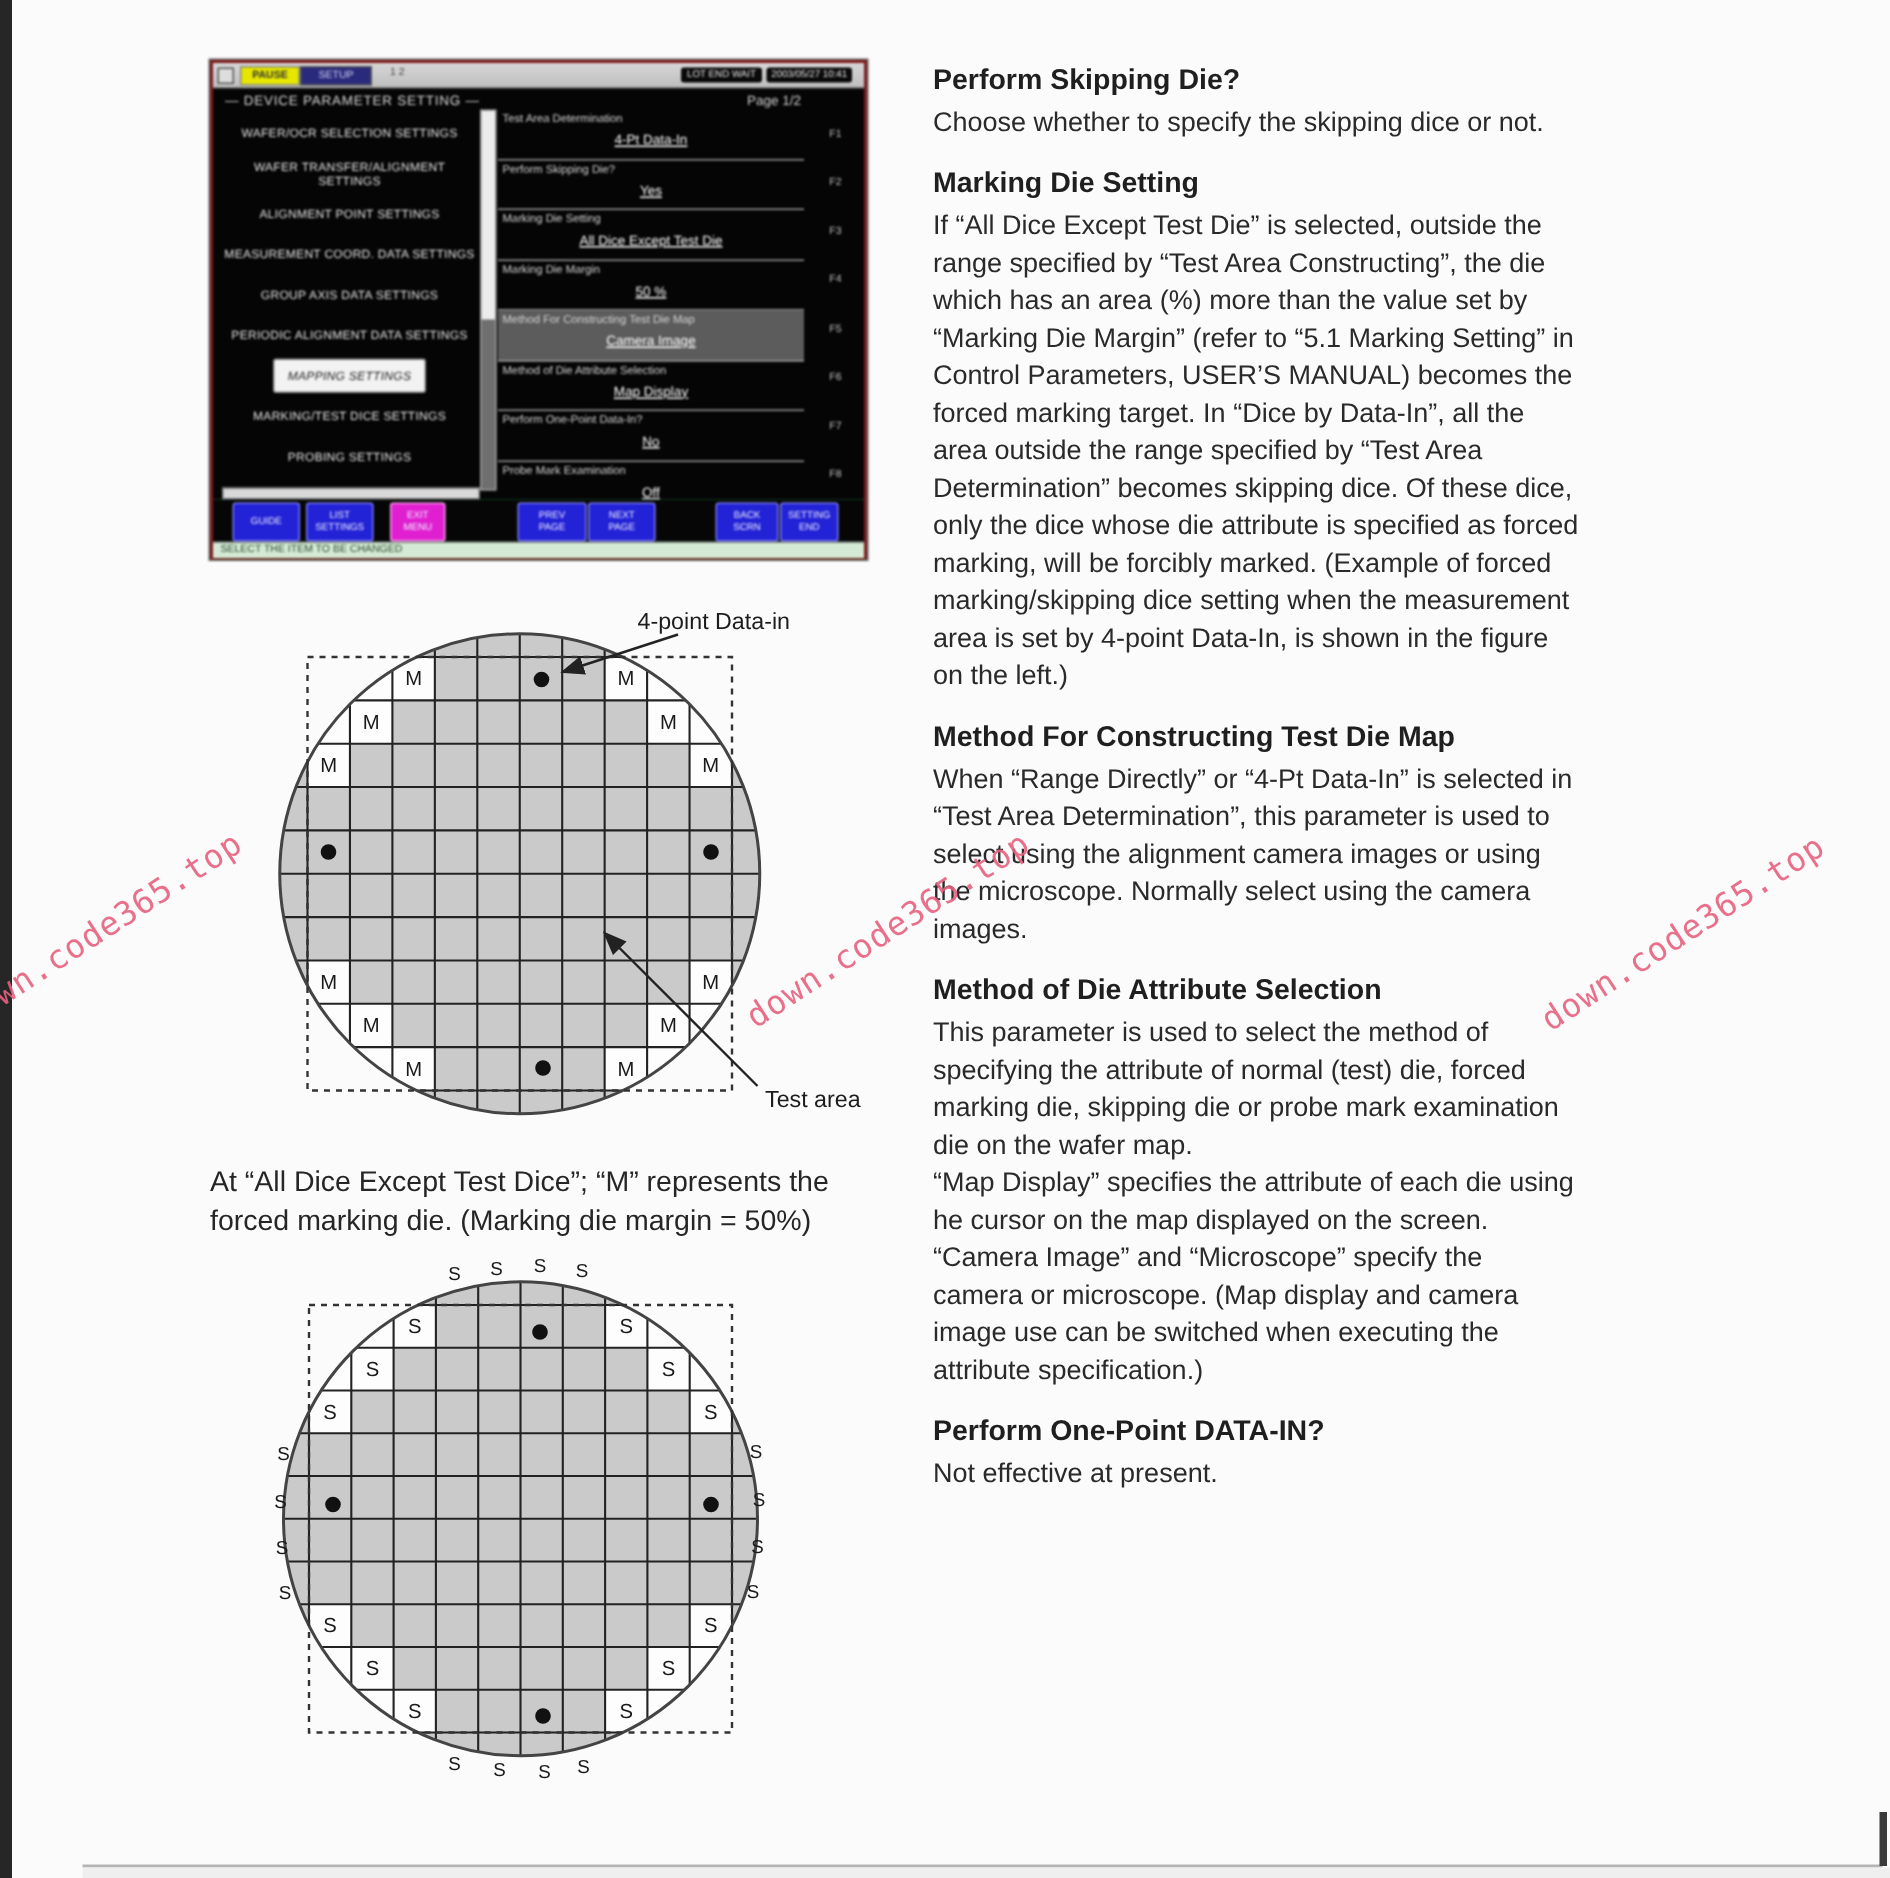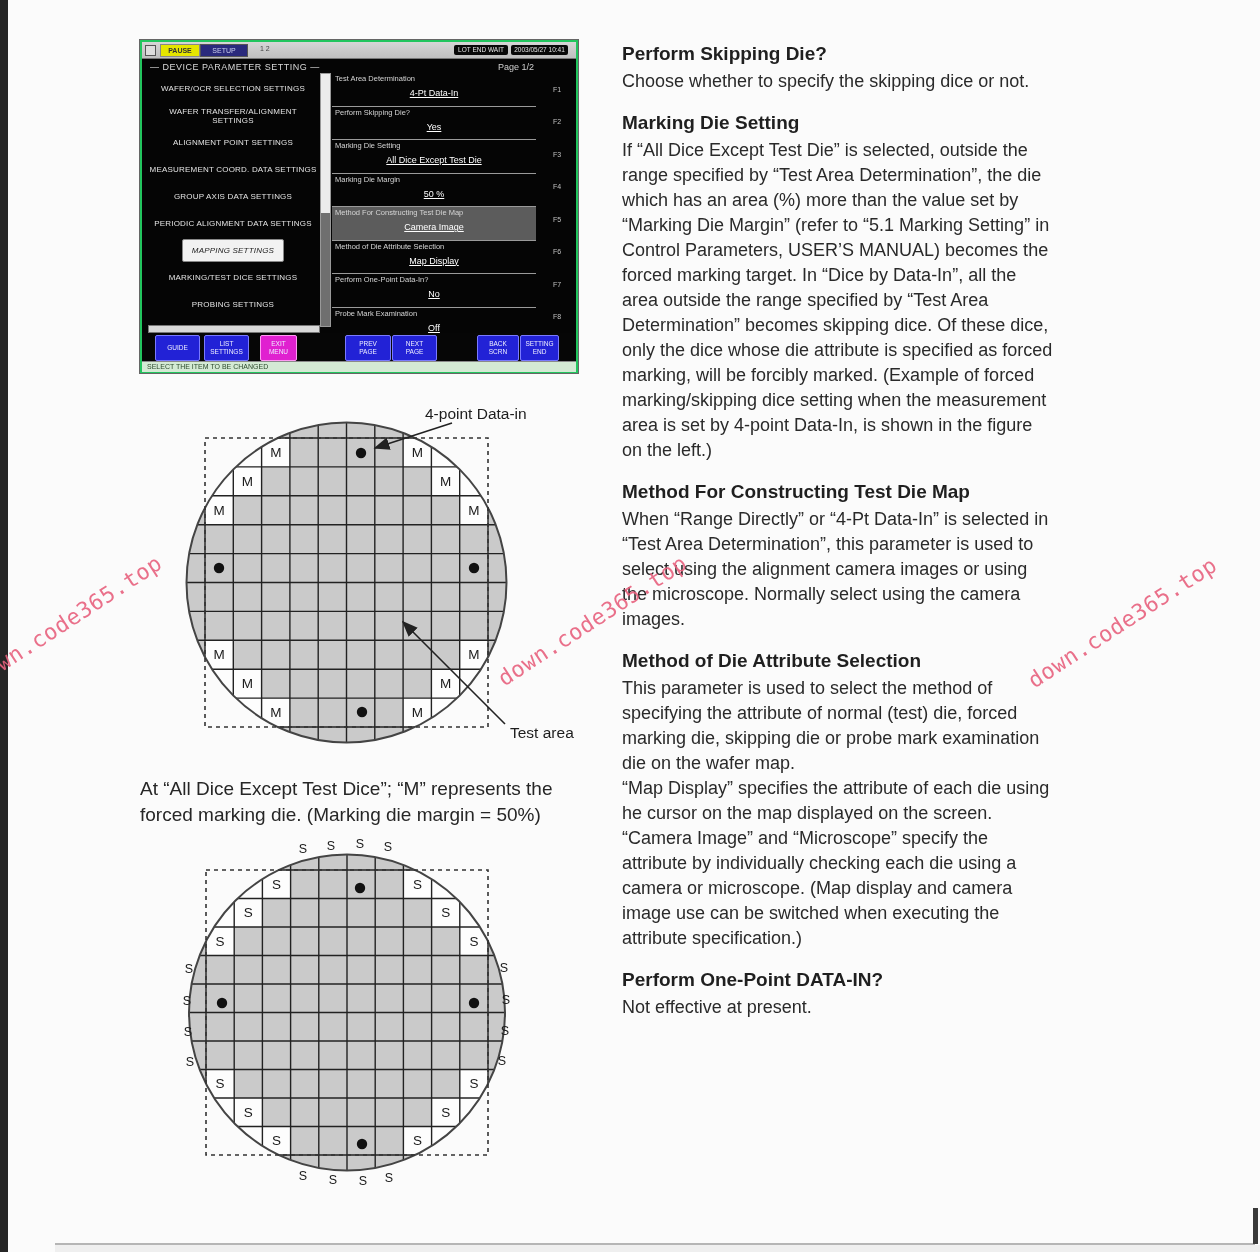"— DEVICE PARAMETER SETTING —" .window { border: 2px solid #22c55e -> 2px solid #7f1d1d }
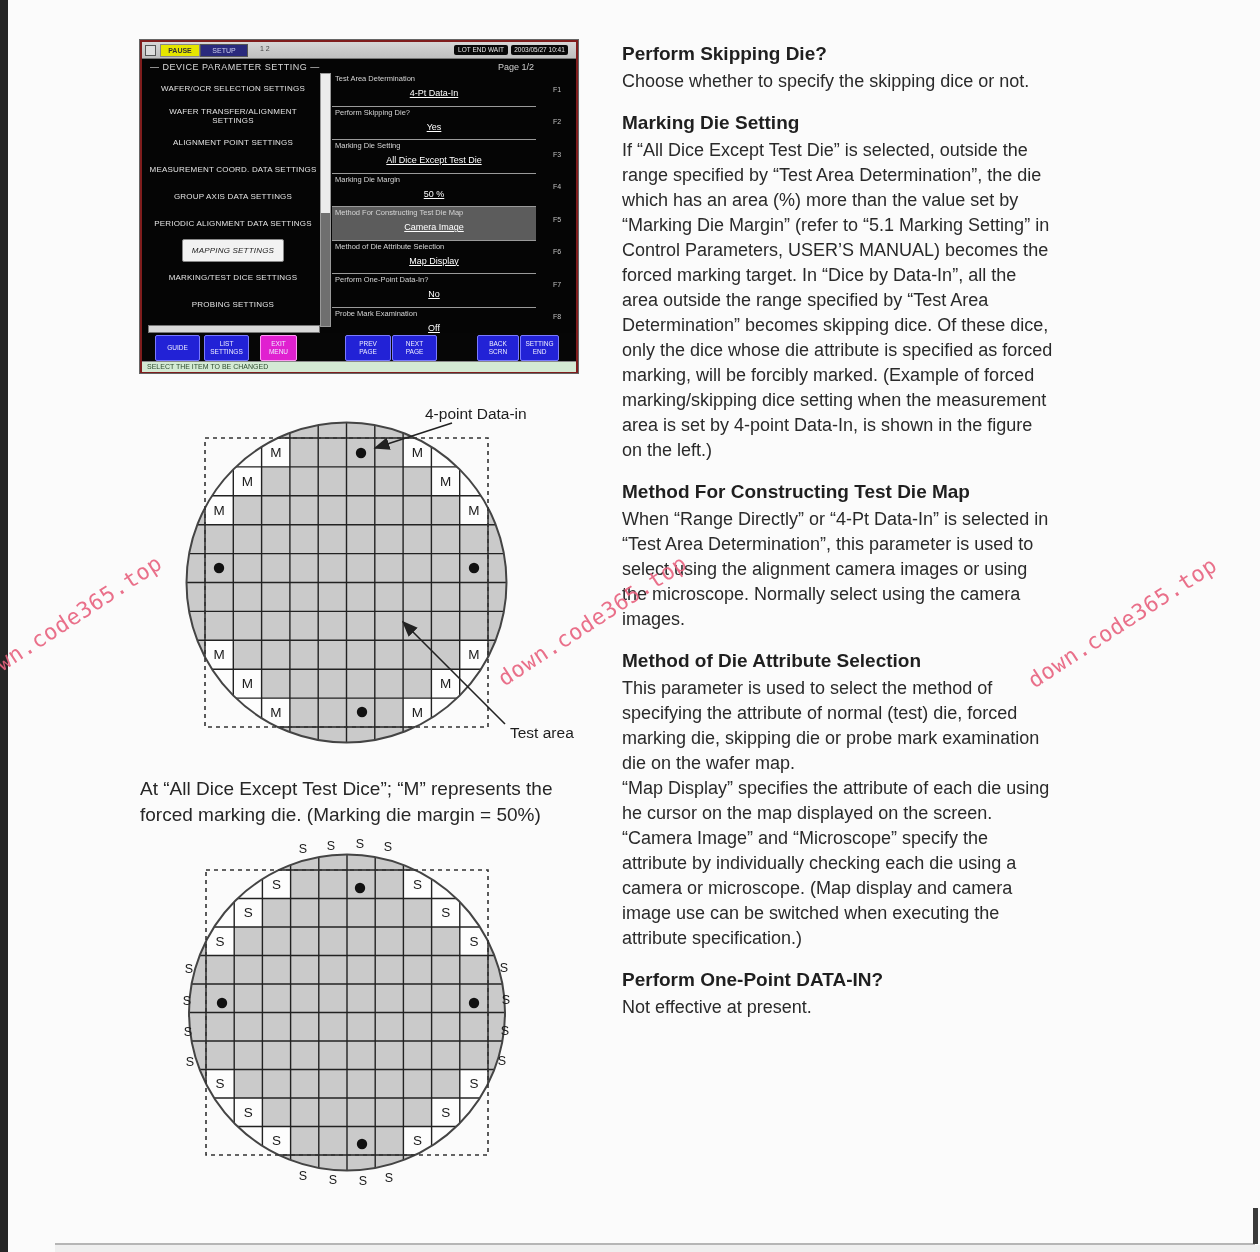"range specified by “Test Area" div.bl { text: Determination -> Constructing }
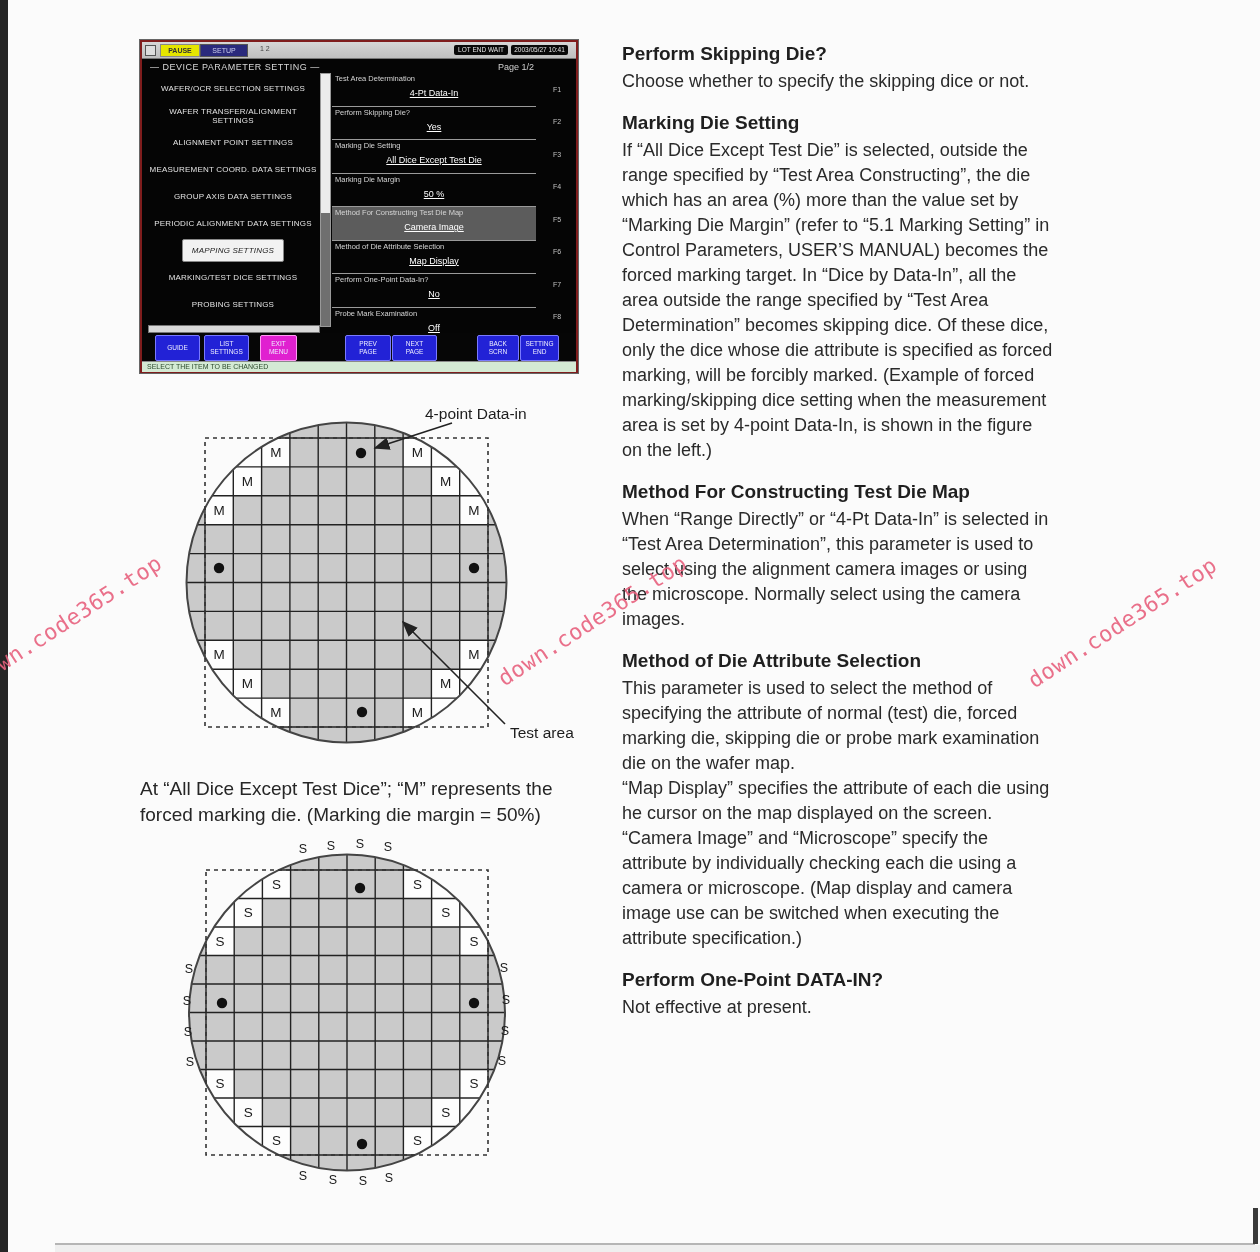"attribute by individually checking each" div.bl { html: <div>attribute by individually checking each die using a</div> -> none }
